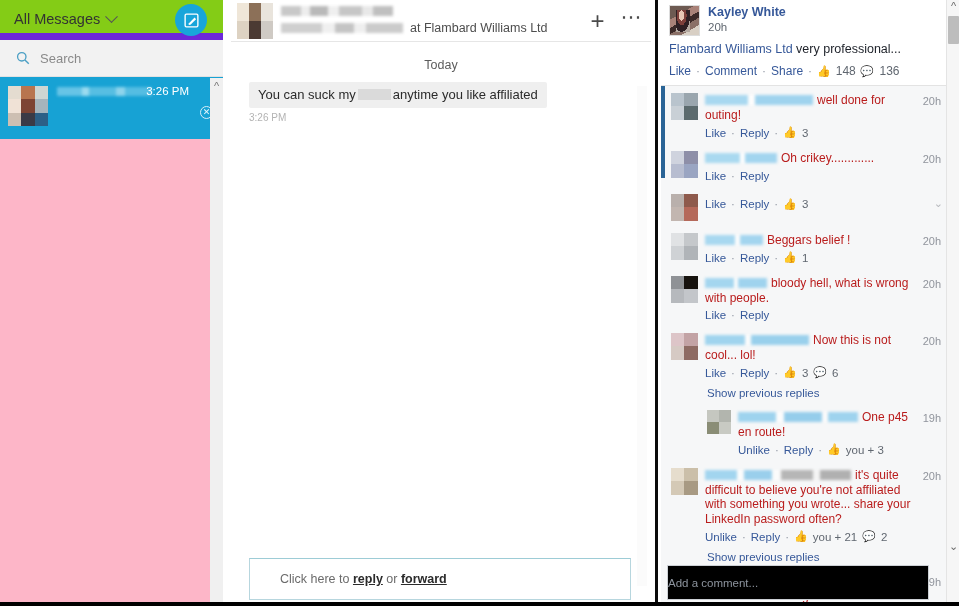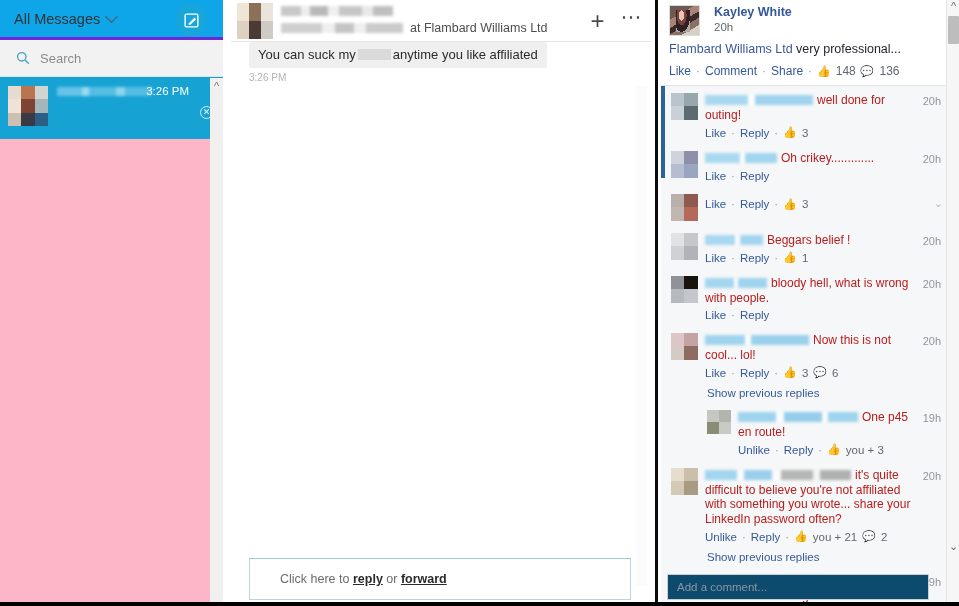"All Messages" .sb-top { background: #0ea5e9 -> #84cc16; border-bottom: 3px solid #6d28d9 -> 7px solid #6d28d9 }
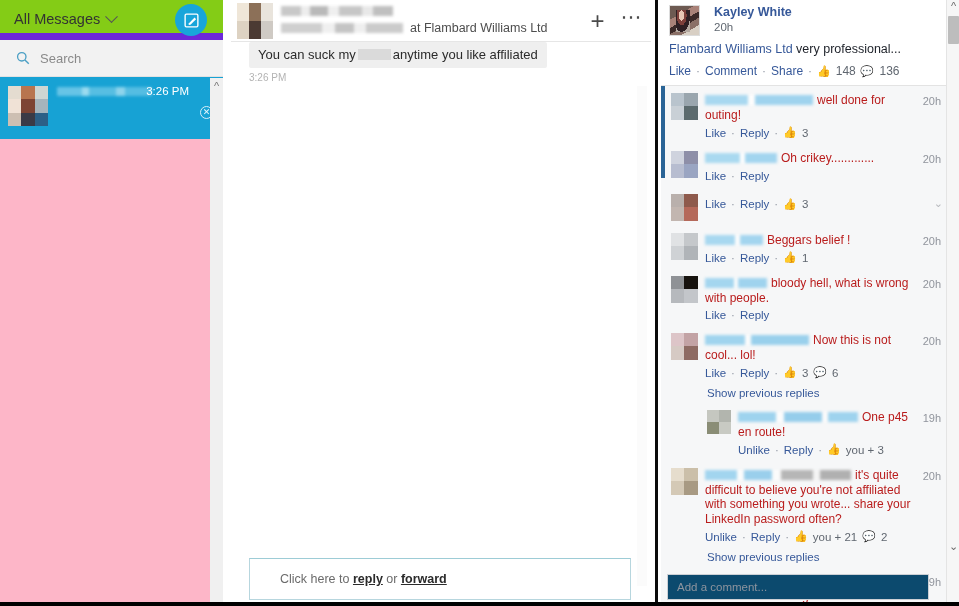"Kayley White" .post-head { gap: 14px -> 8px }
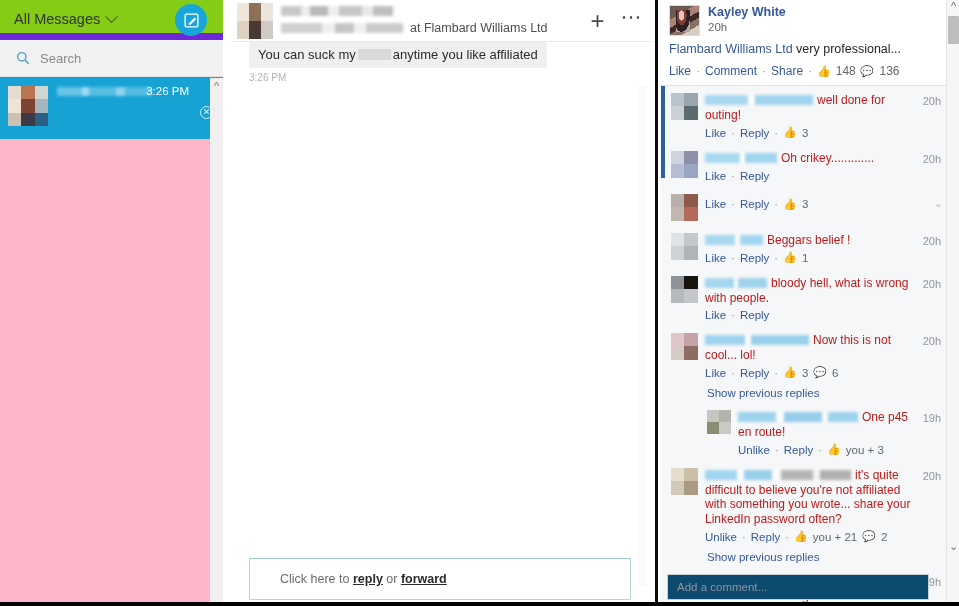"Today" div.day-sep { html: none -> <div>Today</div> }
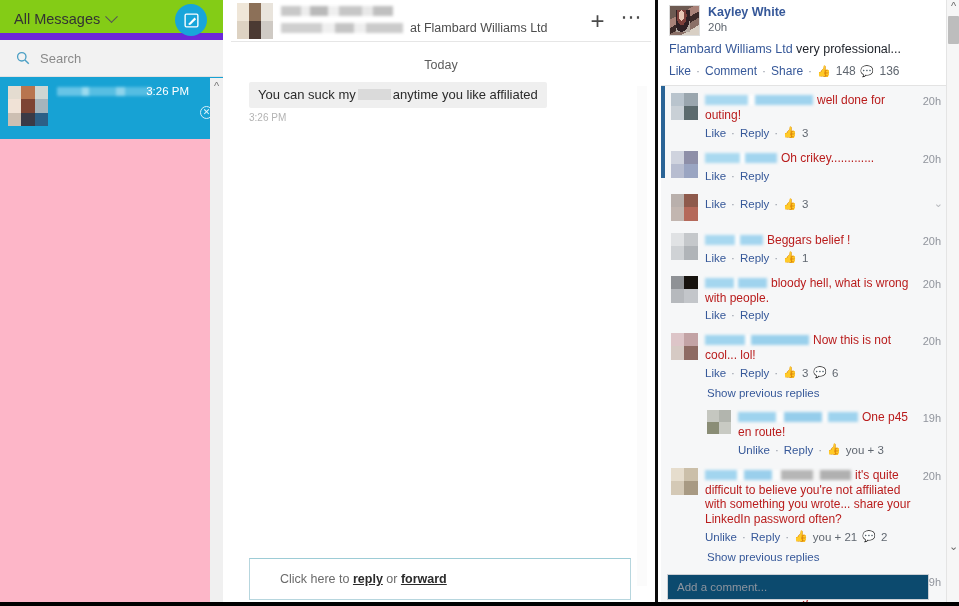"Add a comment..." .fb-addcmt { background: #0c4a6e -> #000000; height: 26px -> 35px; padding-left: 9px -> none }
